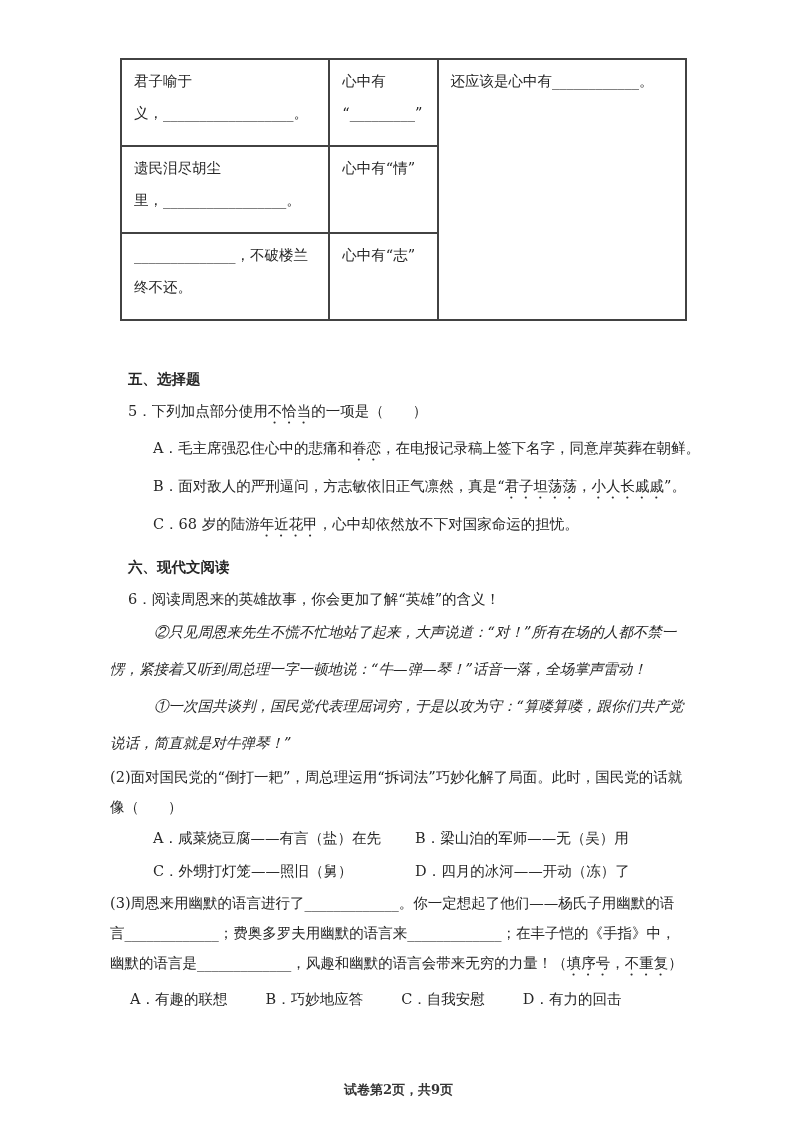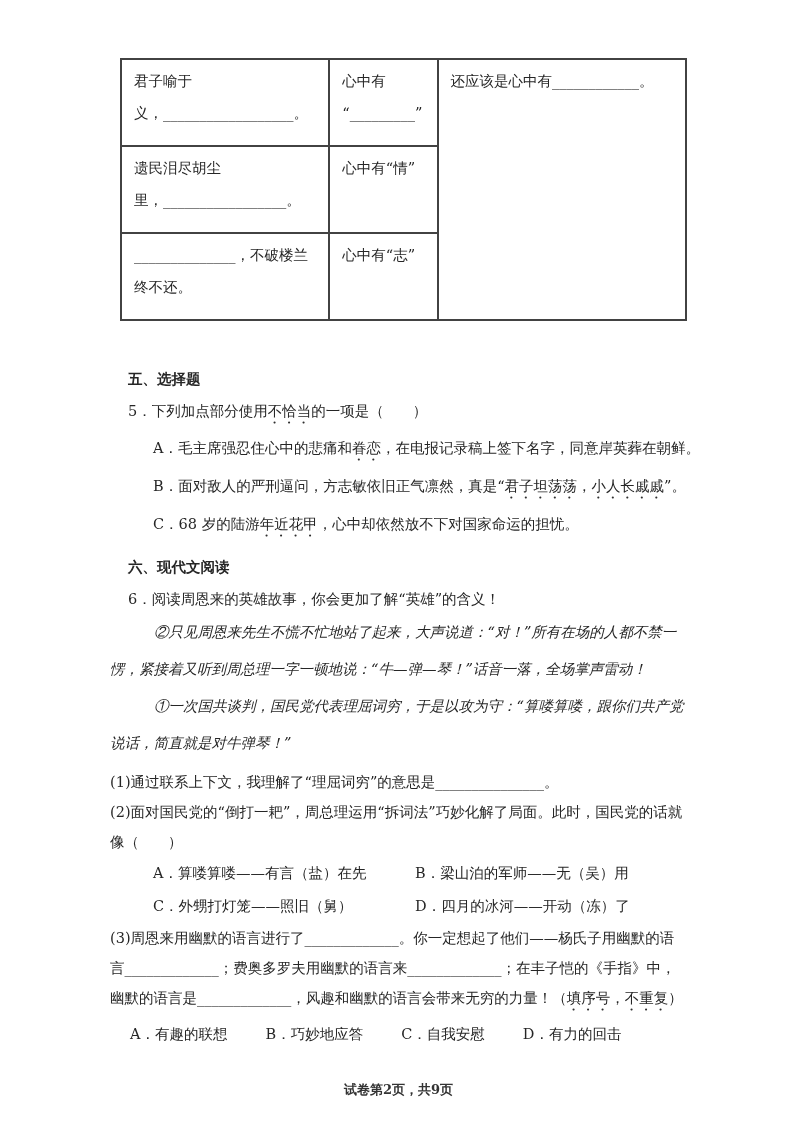"(1)通过联系上下文，我理解了“理屈词穷”的意思是_______________" div.subq { html: <div>(1)通过联系上下文，我理解了“理屈词穷”的意思是_______________。</div> -> none }
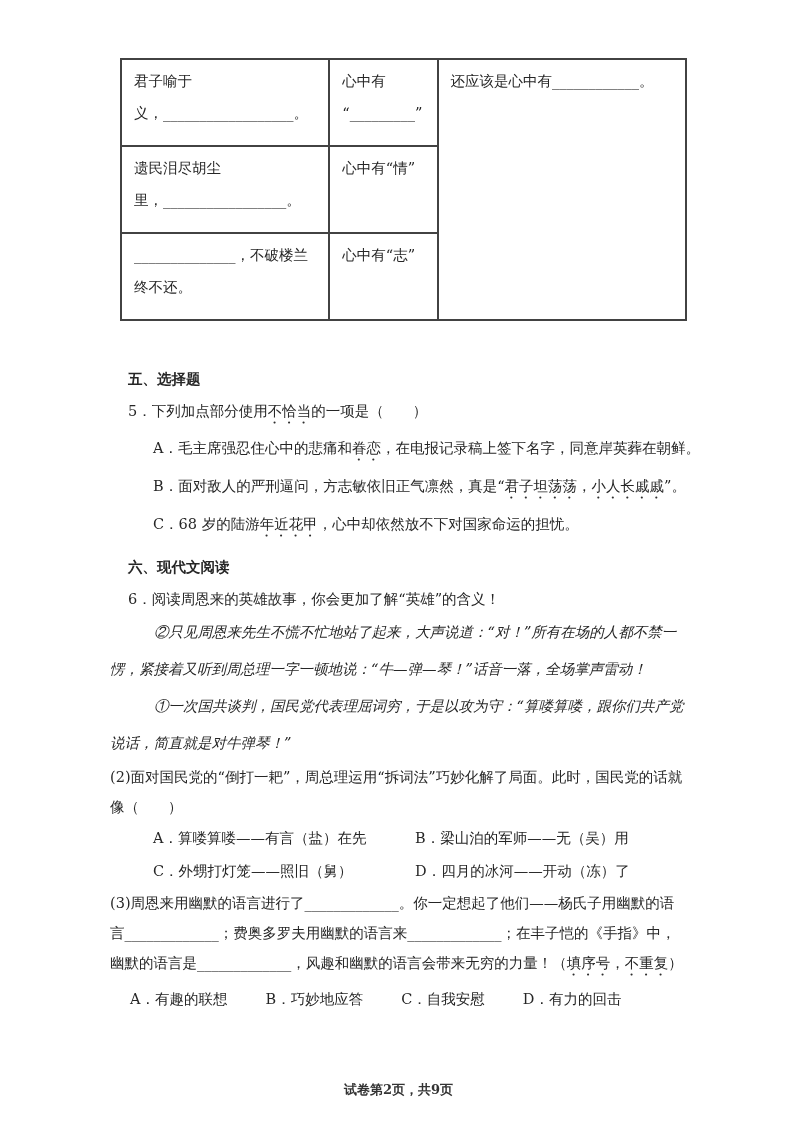"算喽算喽——有言（盐）在先" span { text: 算喽算喽 -> 咸菜烧豆腐 }
